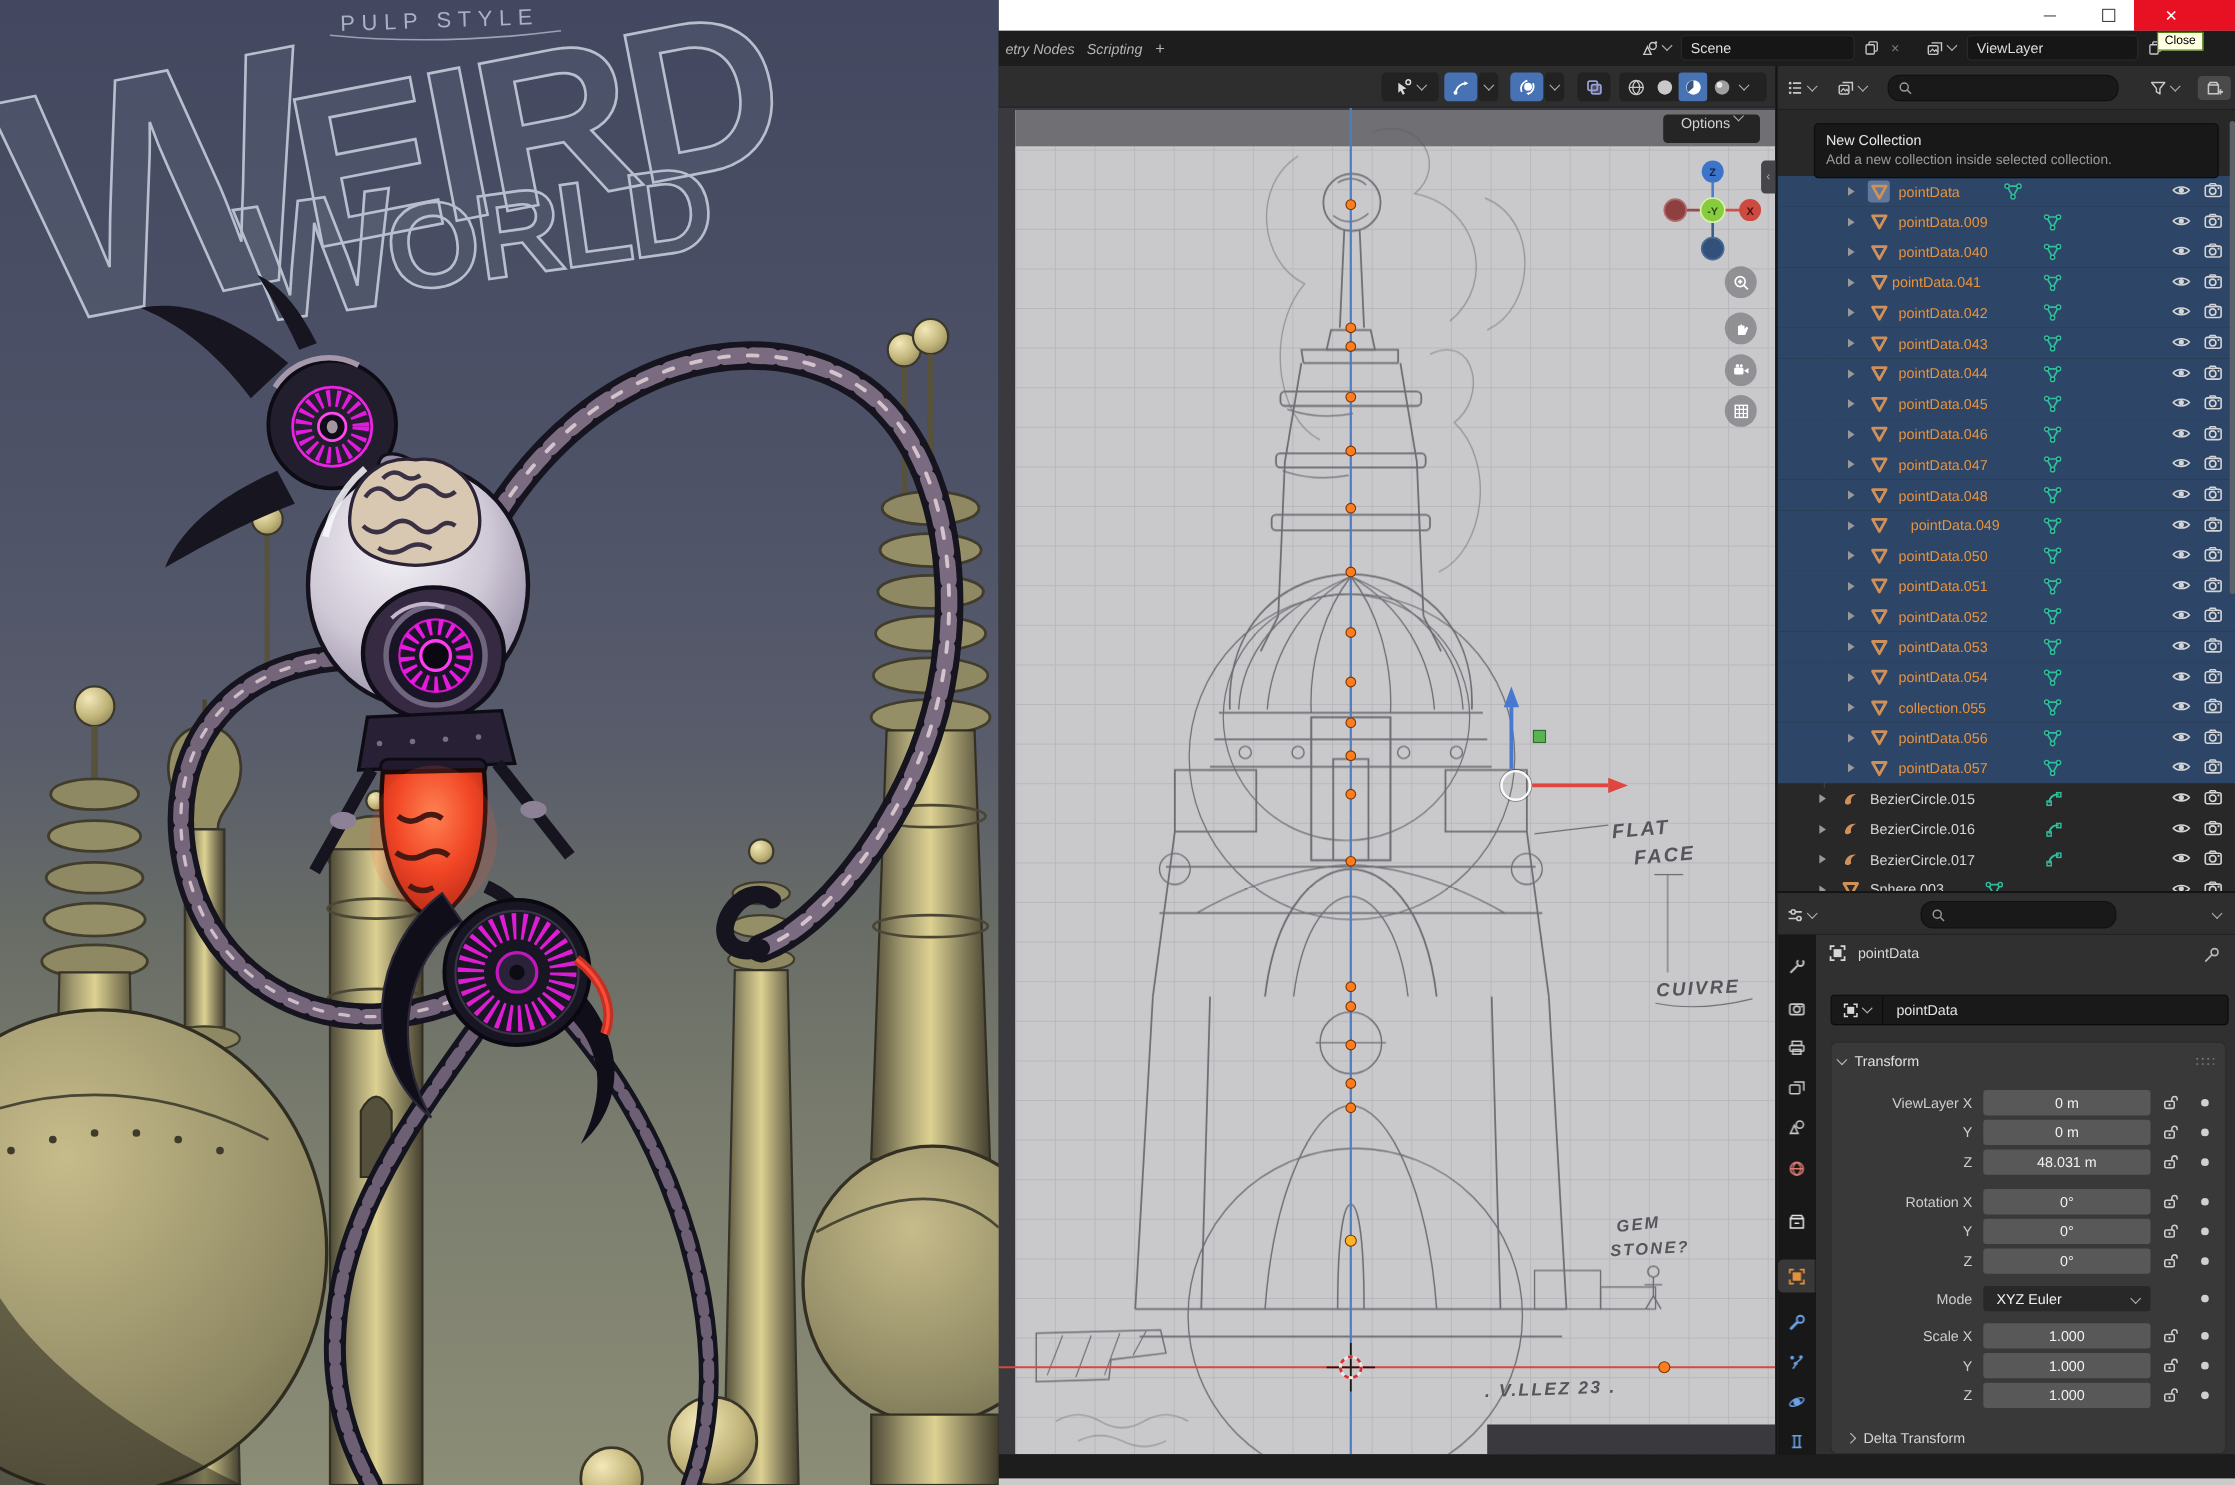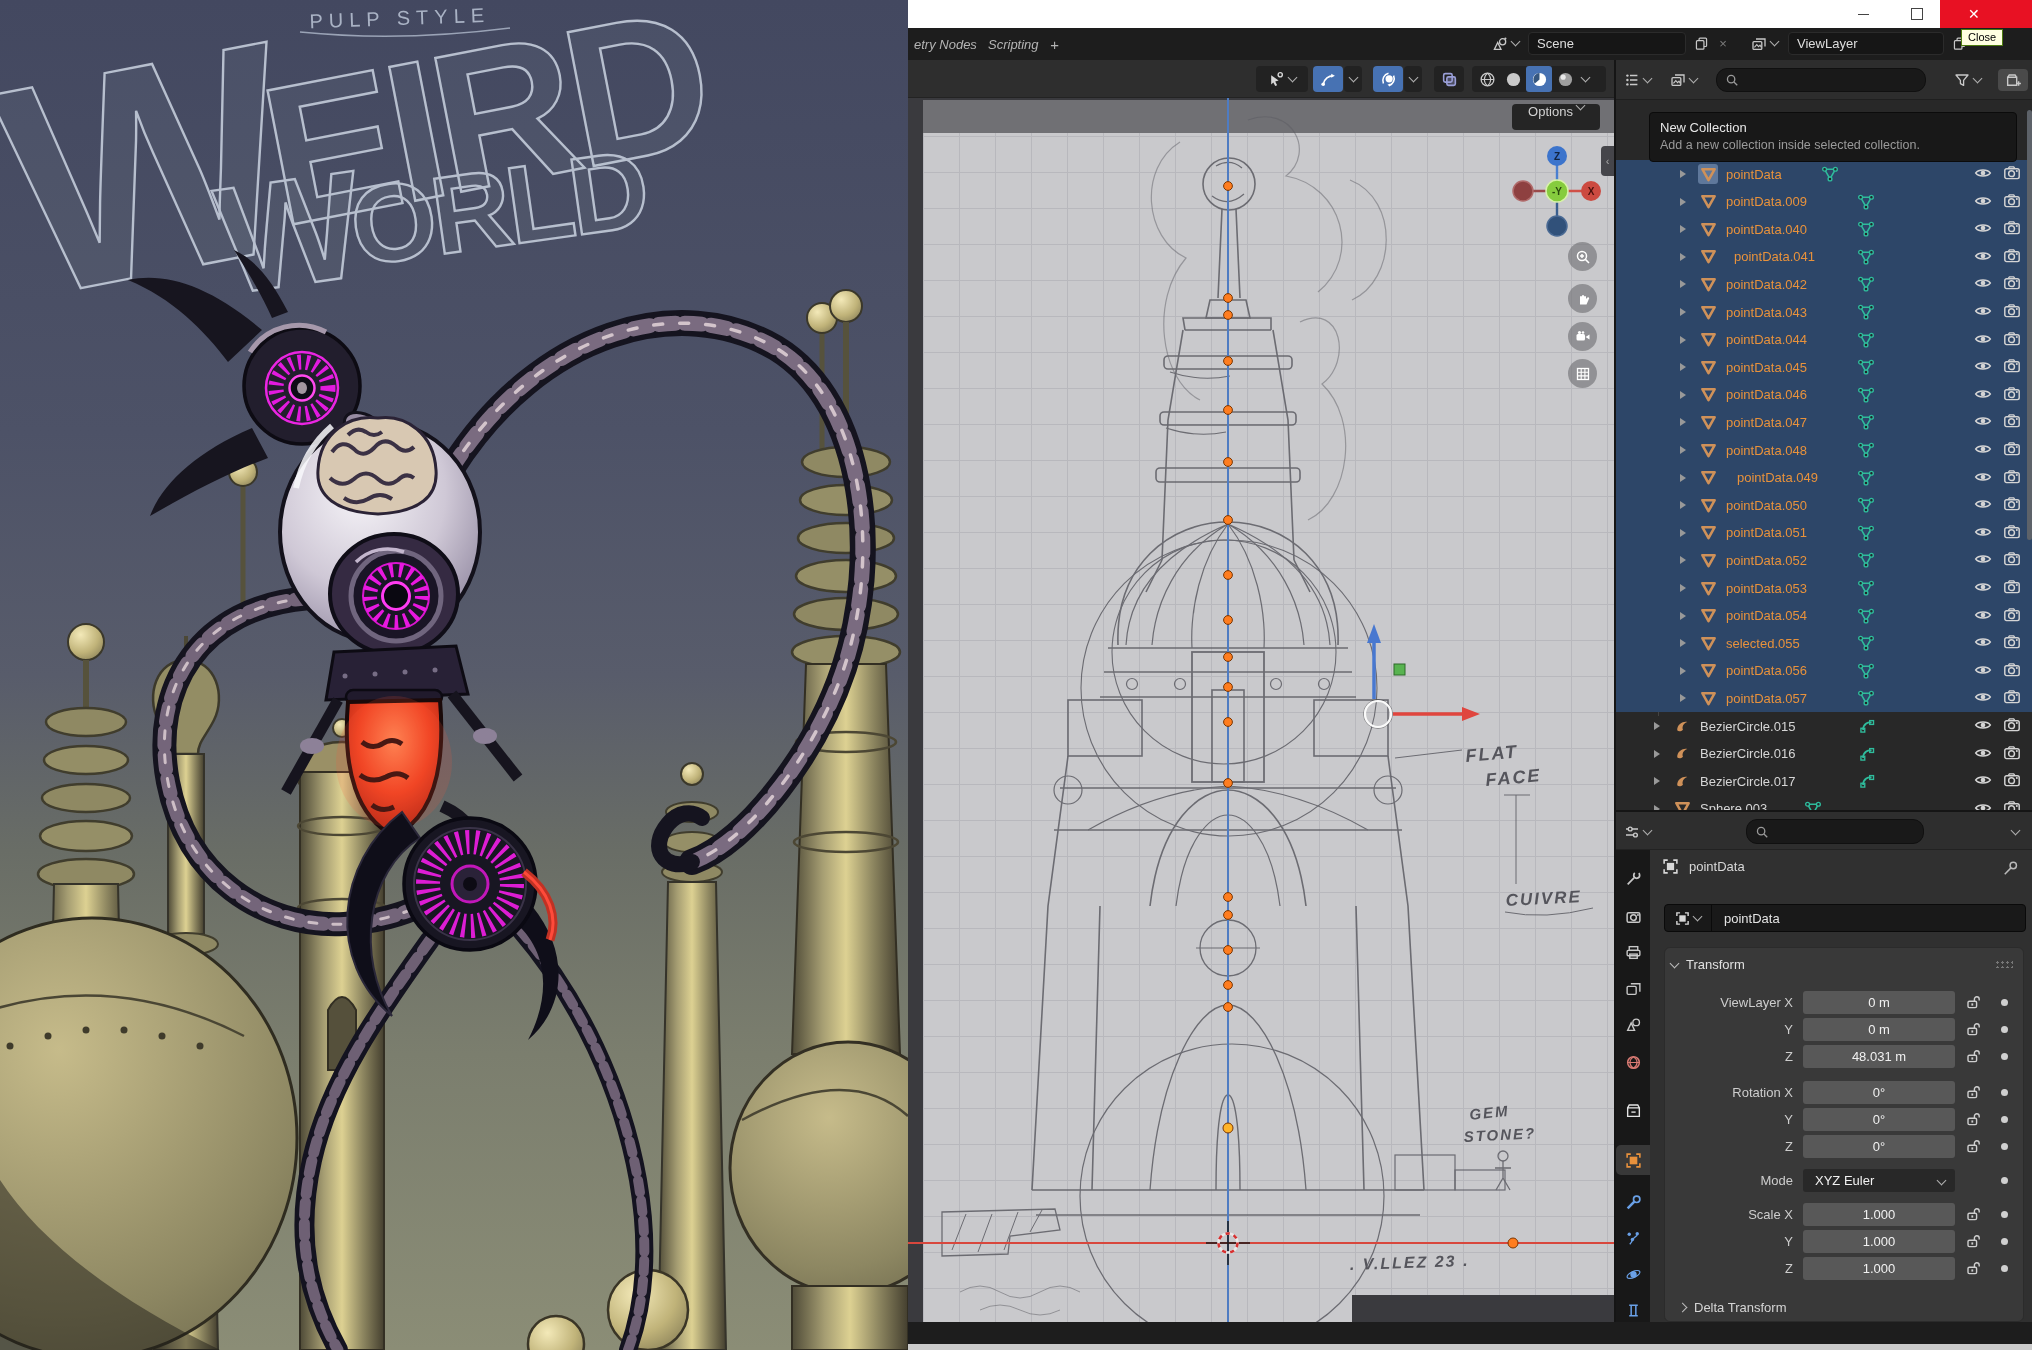"pointData.041" span.o-label { left: 118px -> 104px }
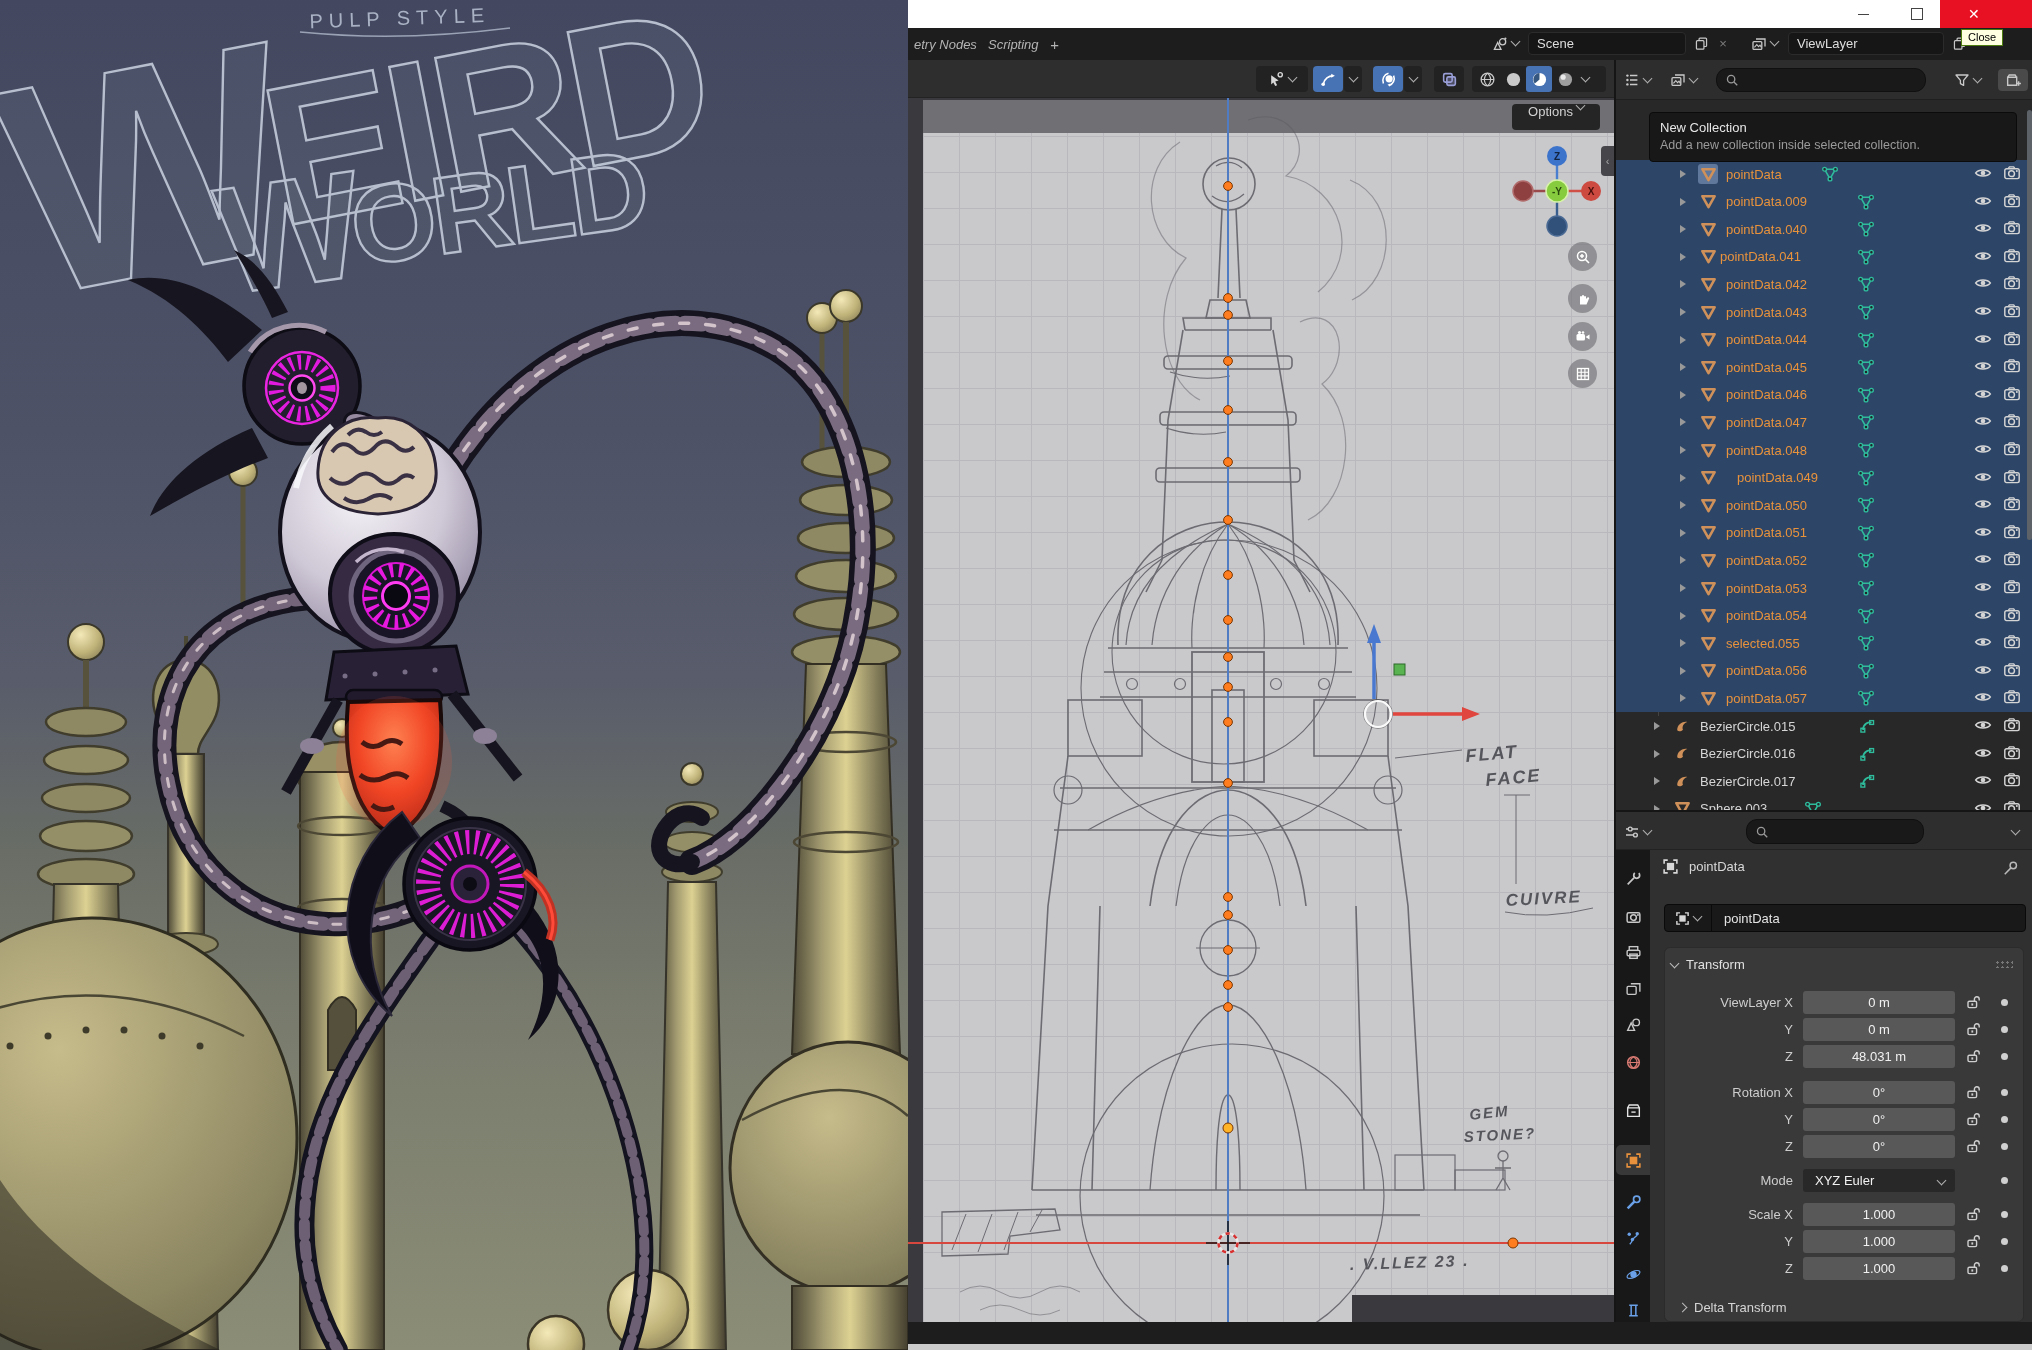"selected.055" span.o-label { text: selected.055 -> collection.055 }
